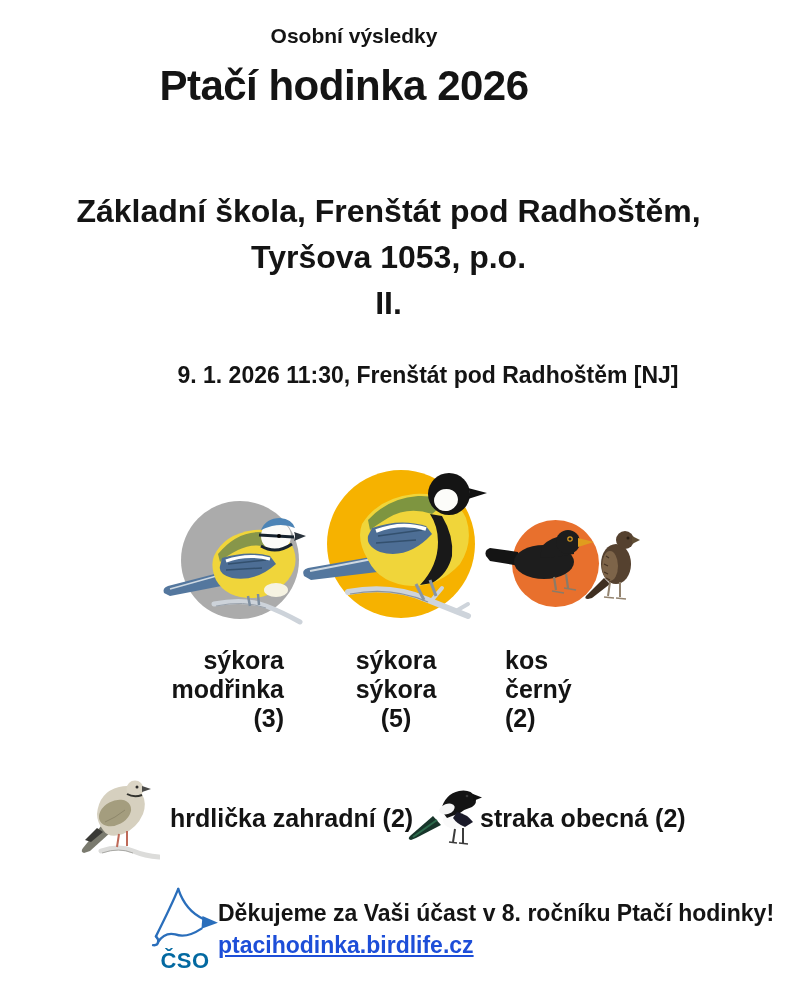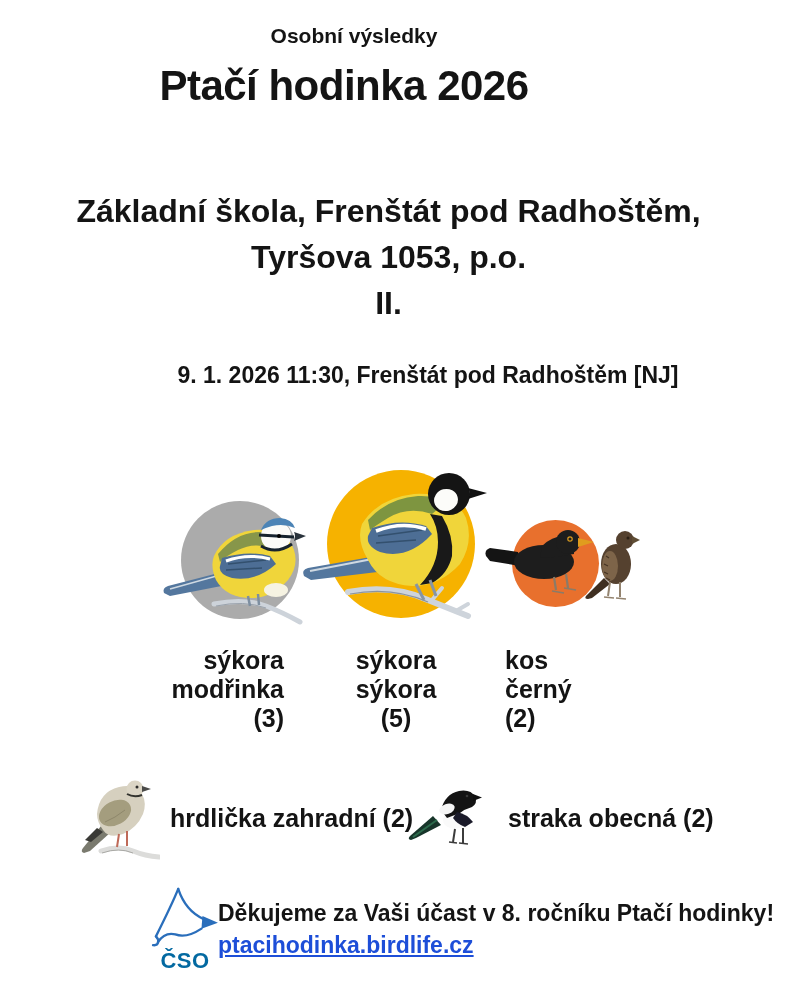"straka obecná (2)" .other-label-2 { left: 508px -> 480px }
